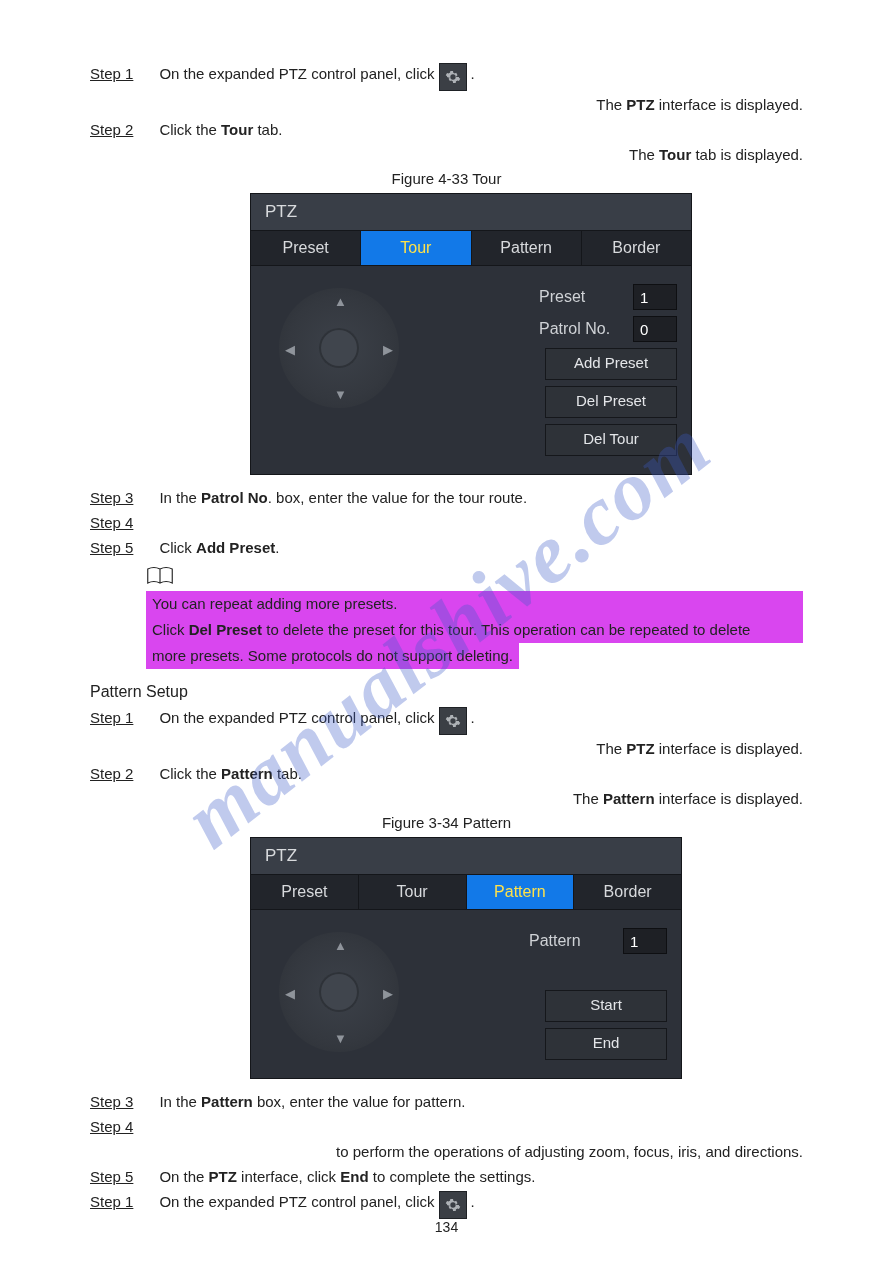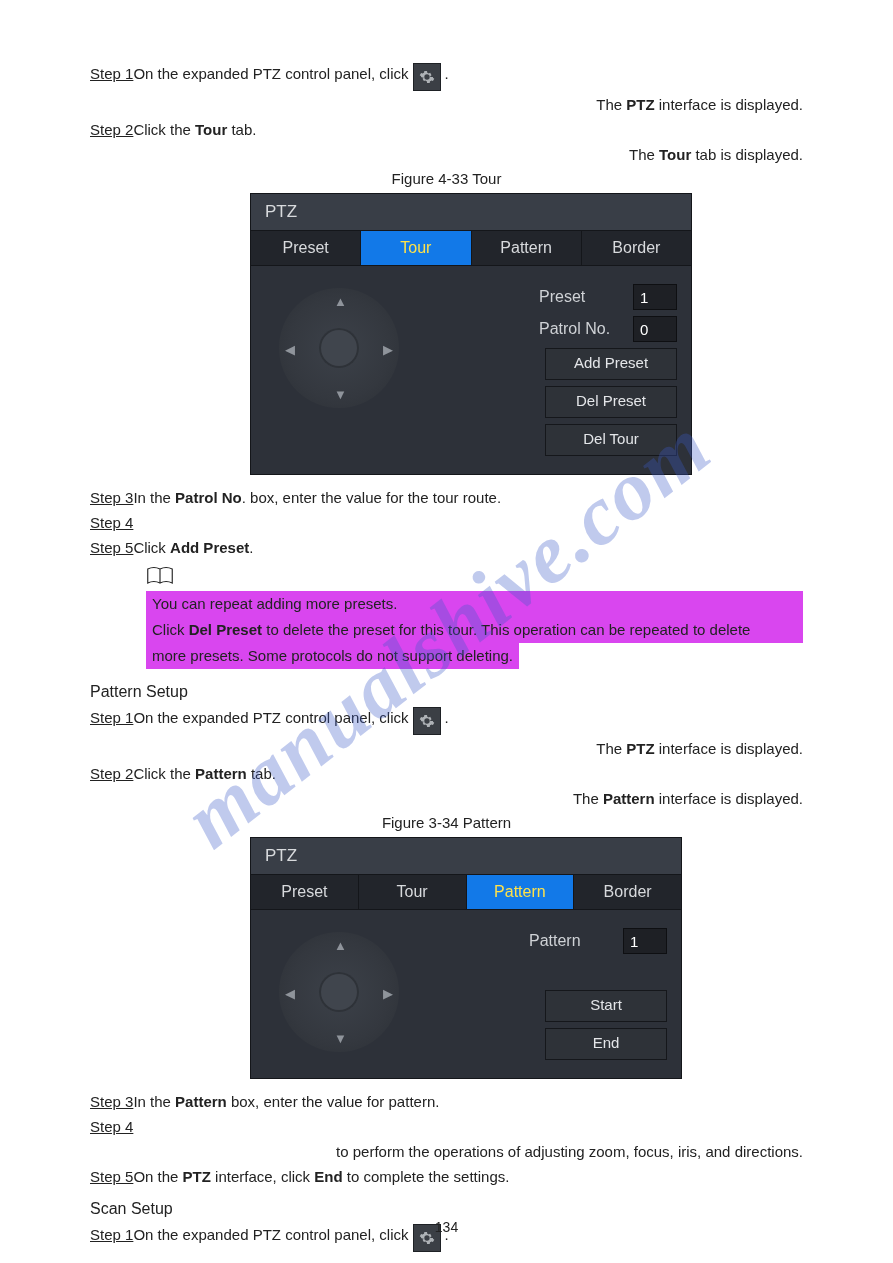"Step 1" .step-label { margin-right: 0 -> 26px }
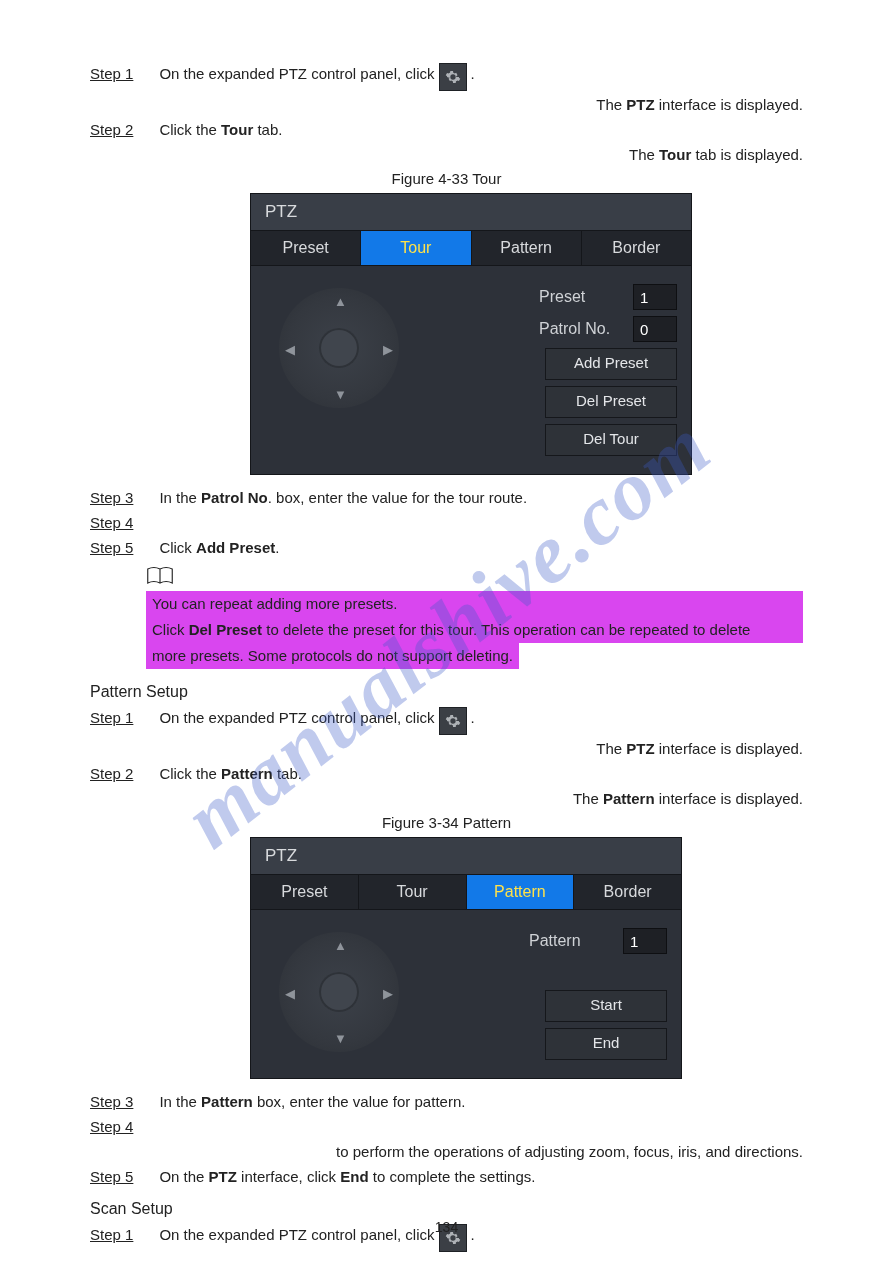"Scan Setup" div.section-sub { html: <div>Scan Setup</div> -> none }
